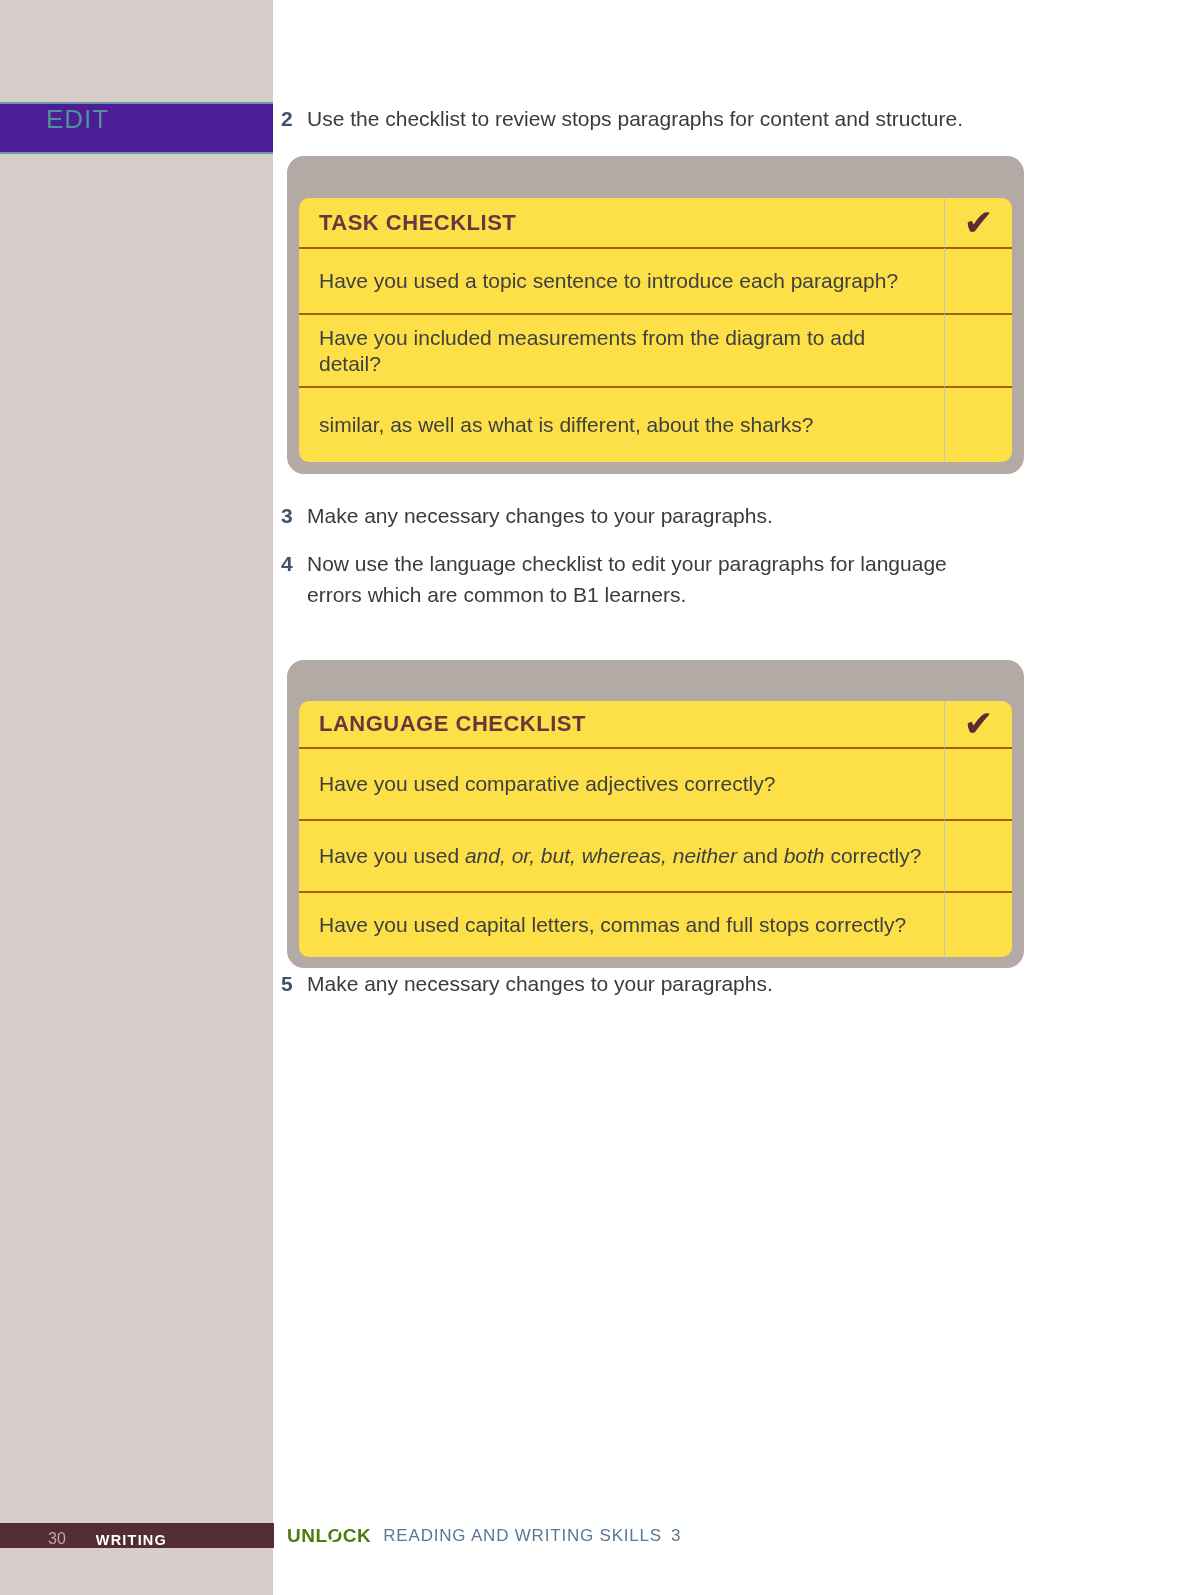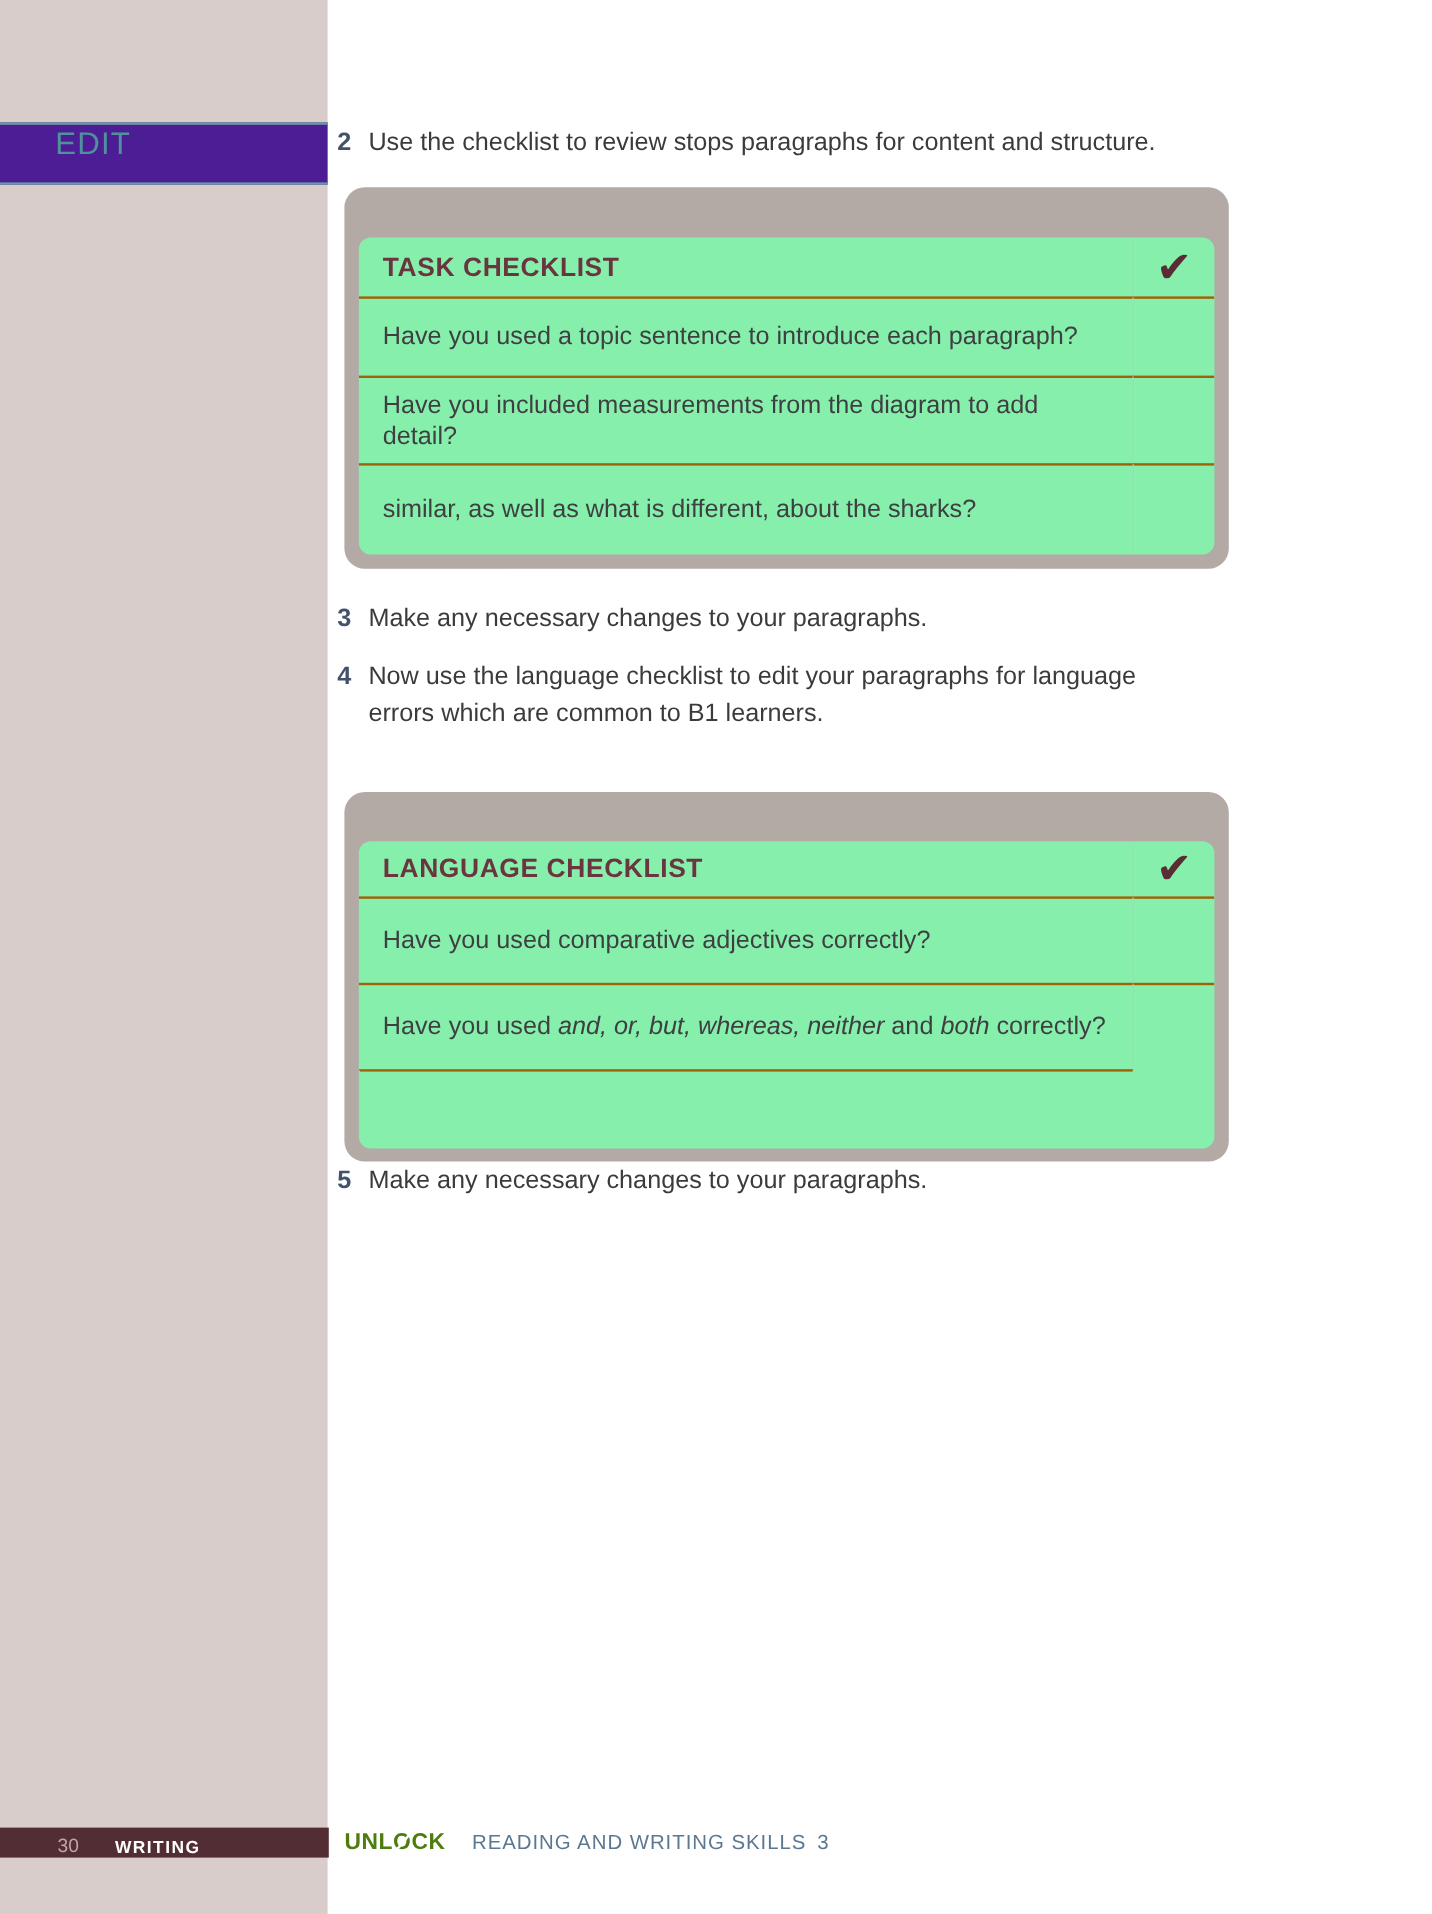"TASK CHECKLIST" .cl-table { background: #86efac -> #fde047 }
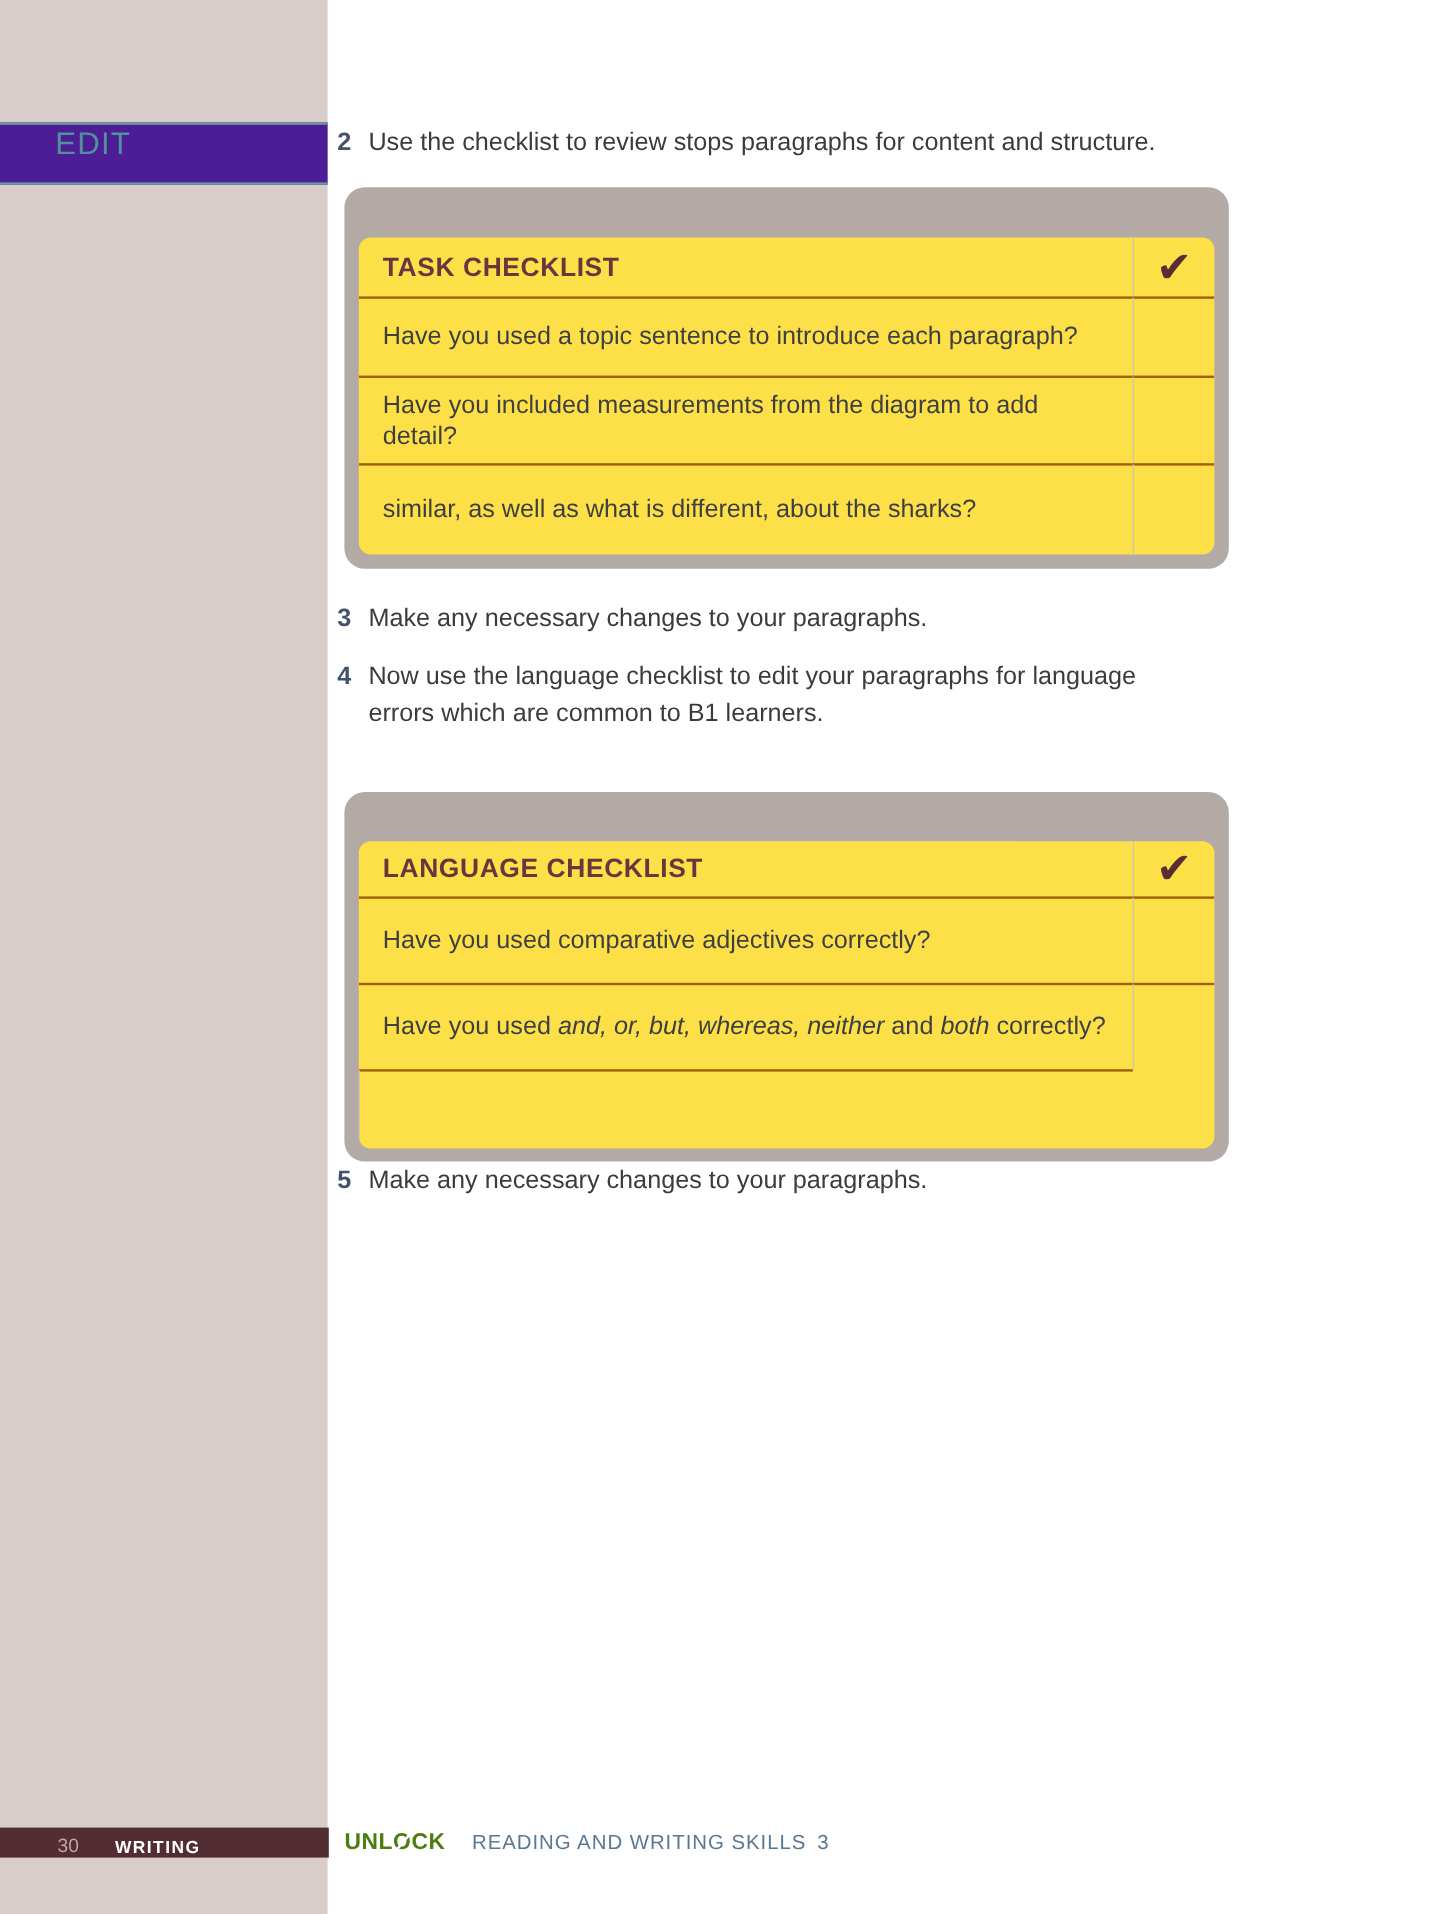"Have you used capital letters," div.cell { html: none -> <div> <span> <span>Have you used capital letters, commas and full stops correctly?</span> </span> </div> }
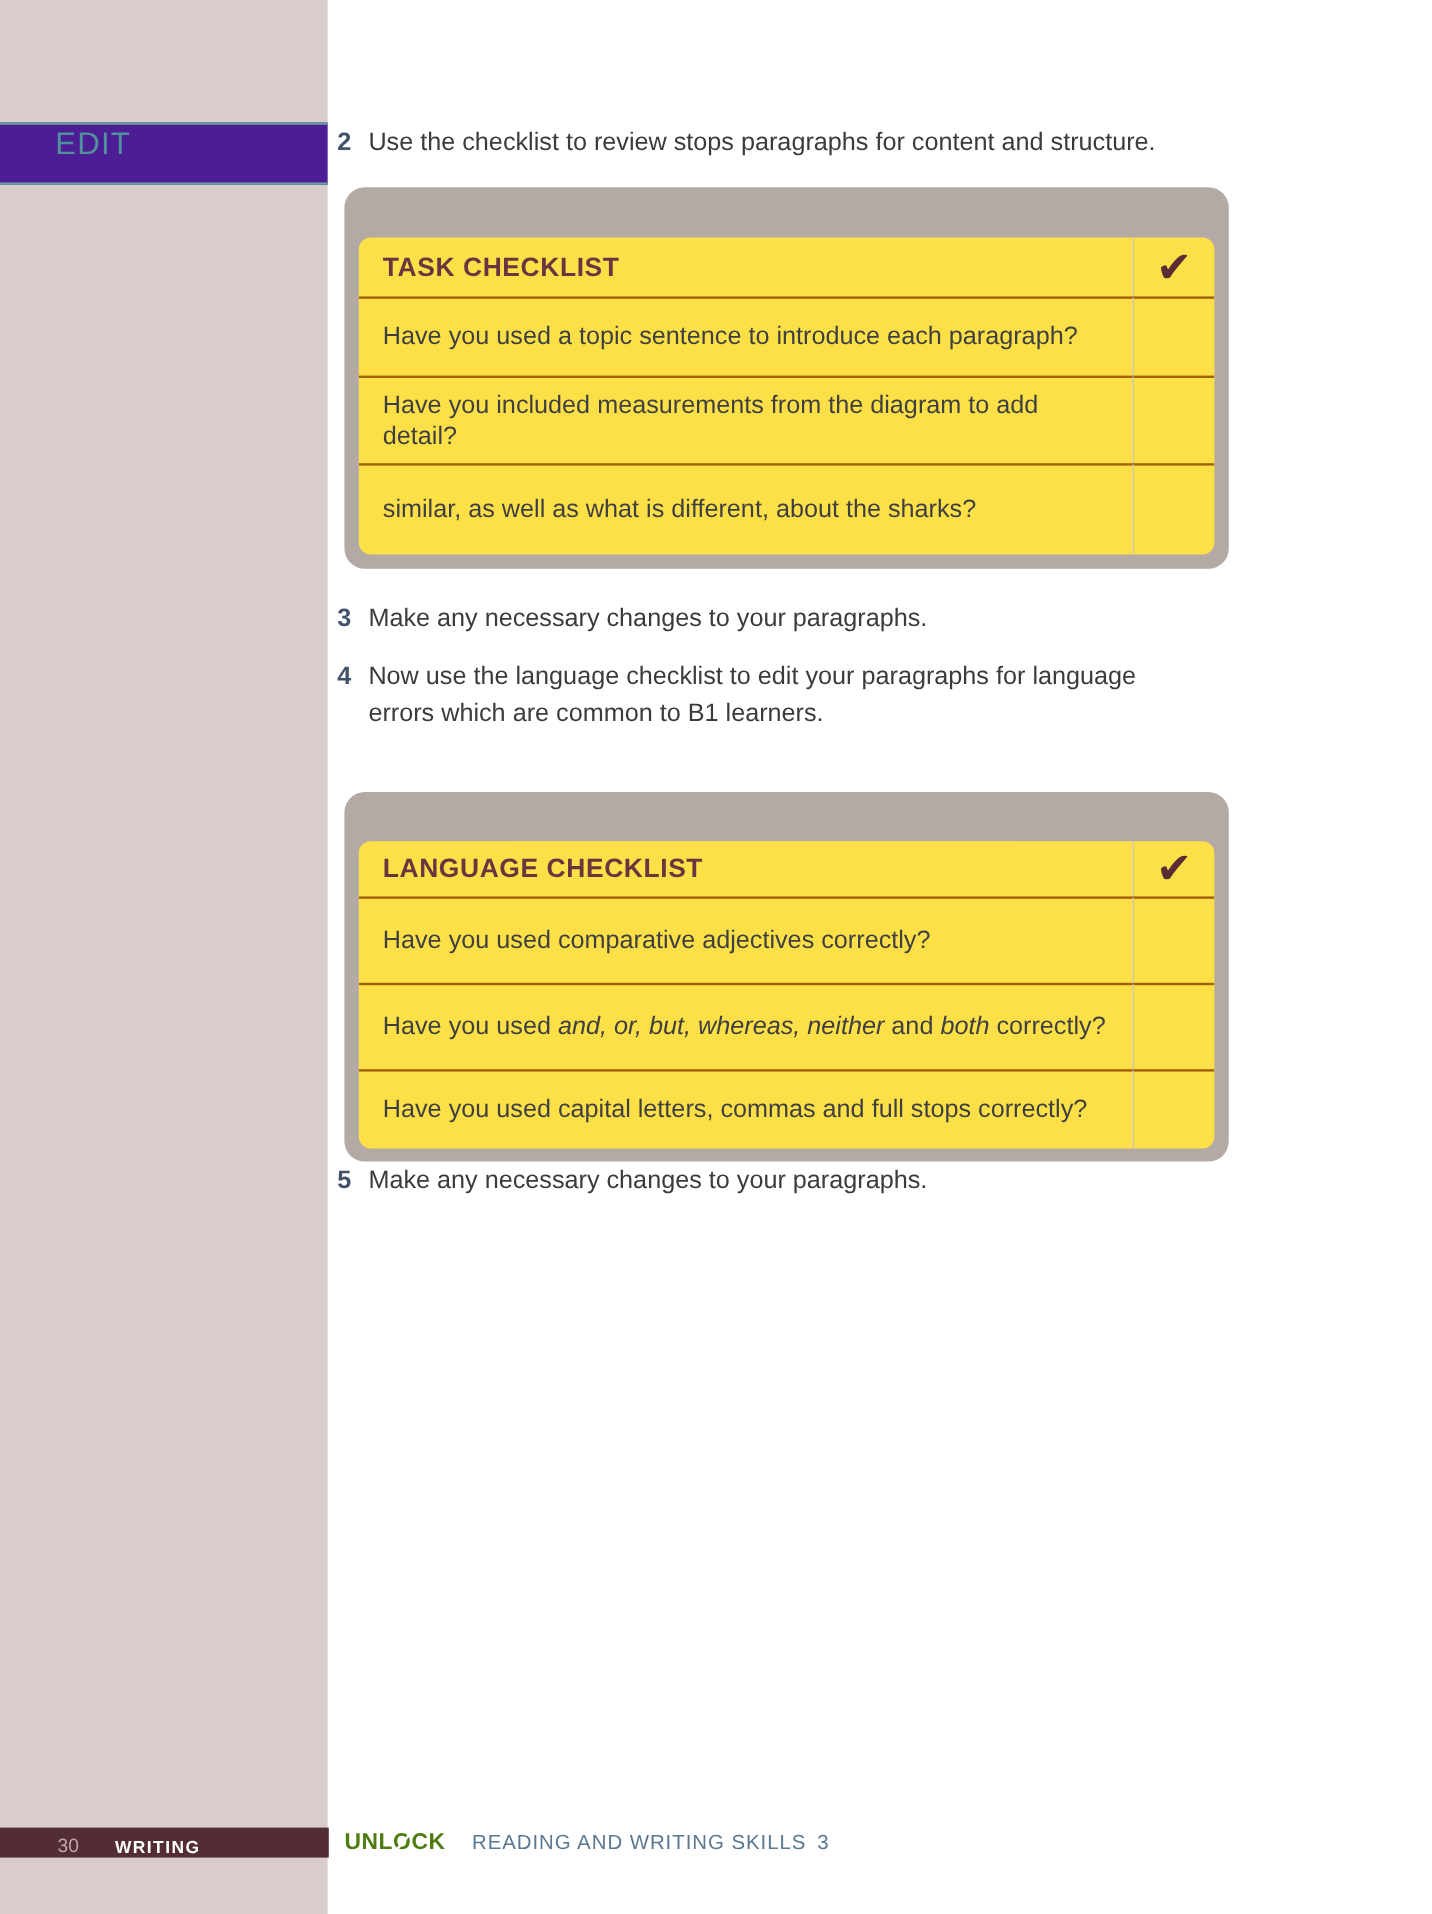"READING AND WRITING SKILLS" .series { margin-left: 22px -> 12px }
